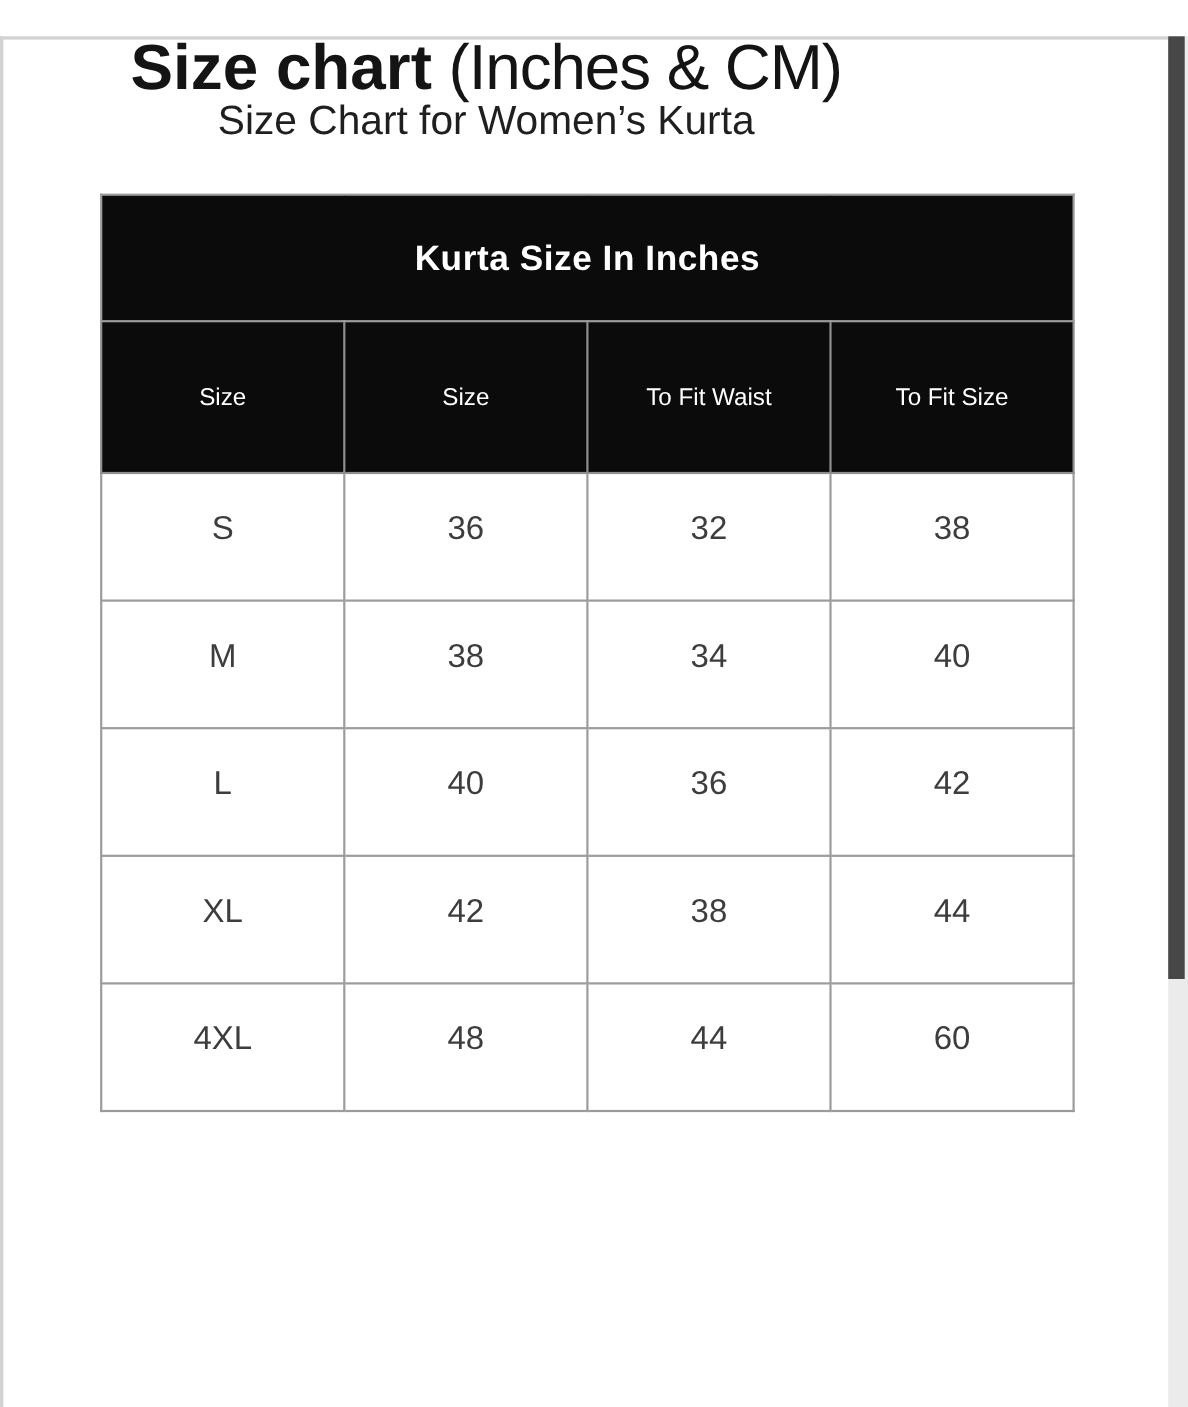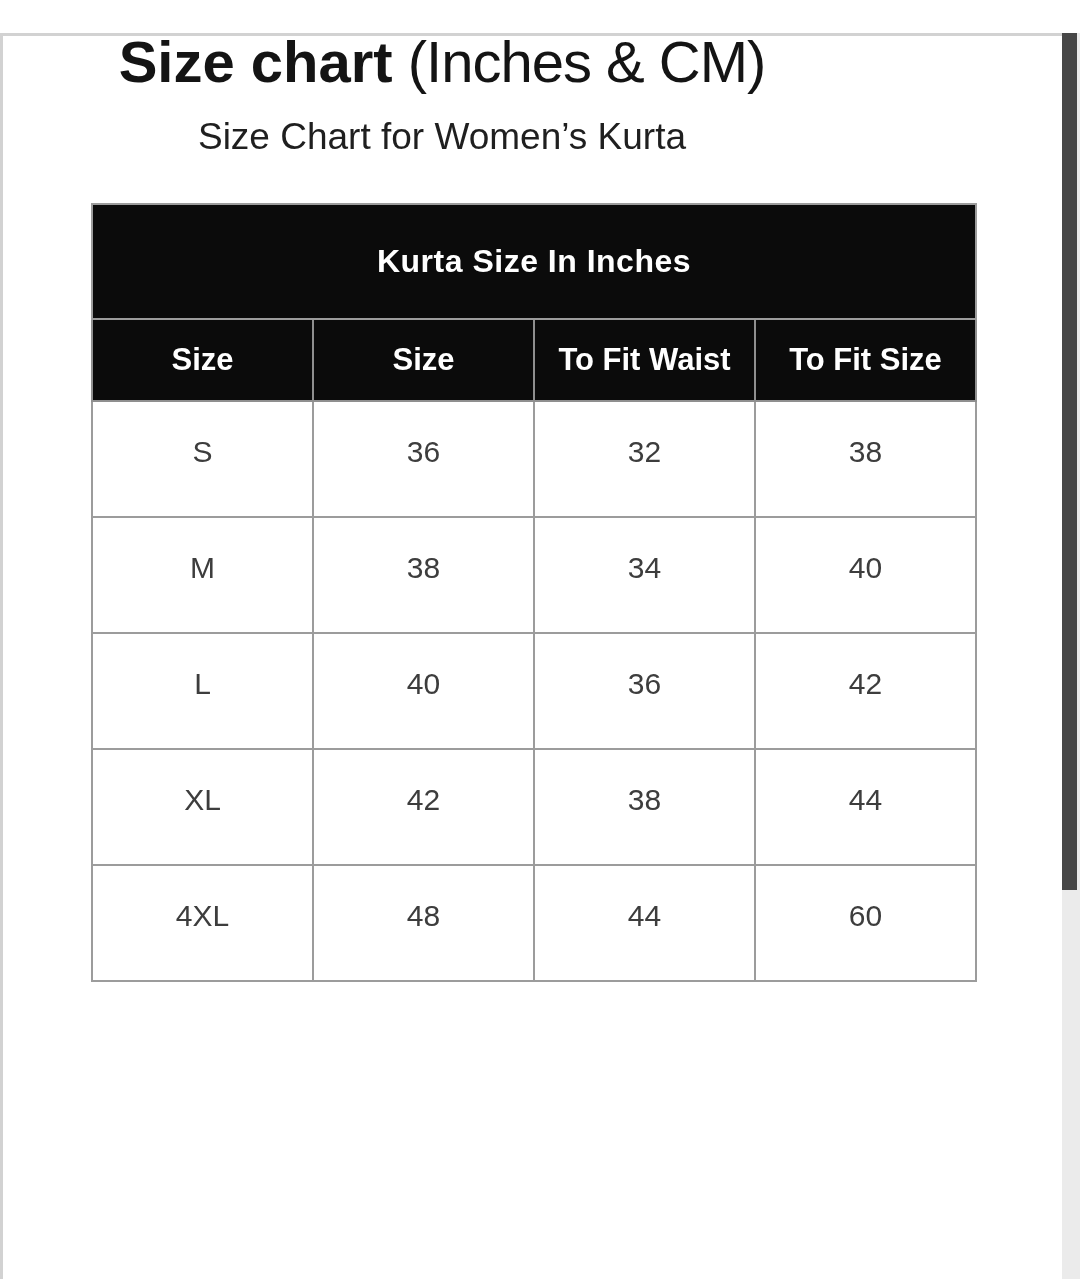"Size Chart for Women’s Kurta" h2 { margin-top: 27px -> none }
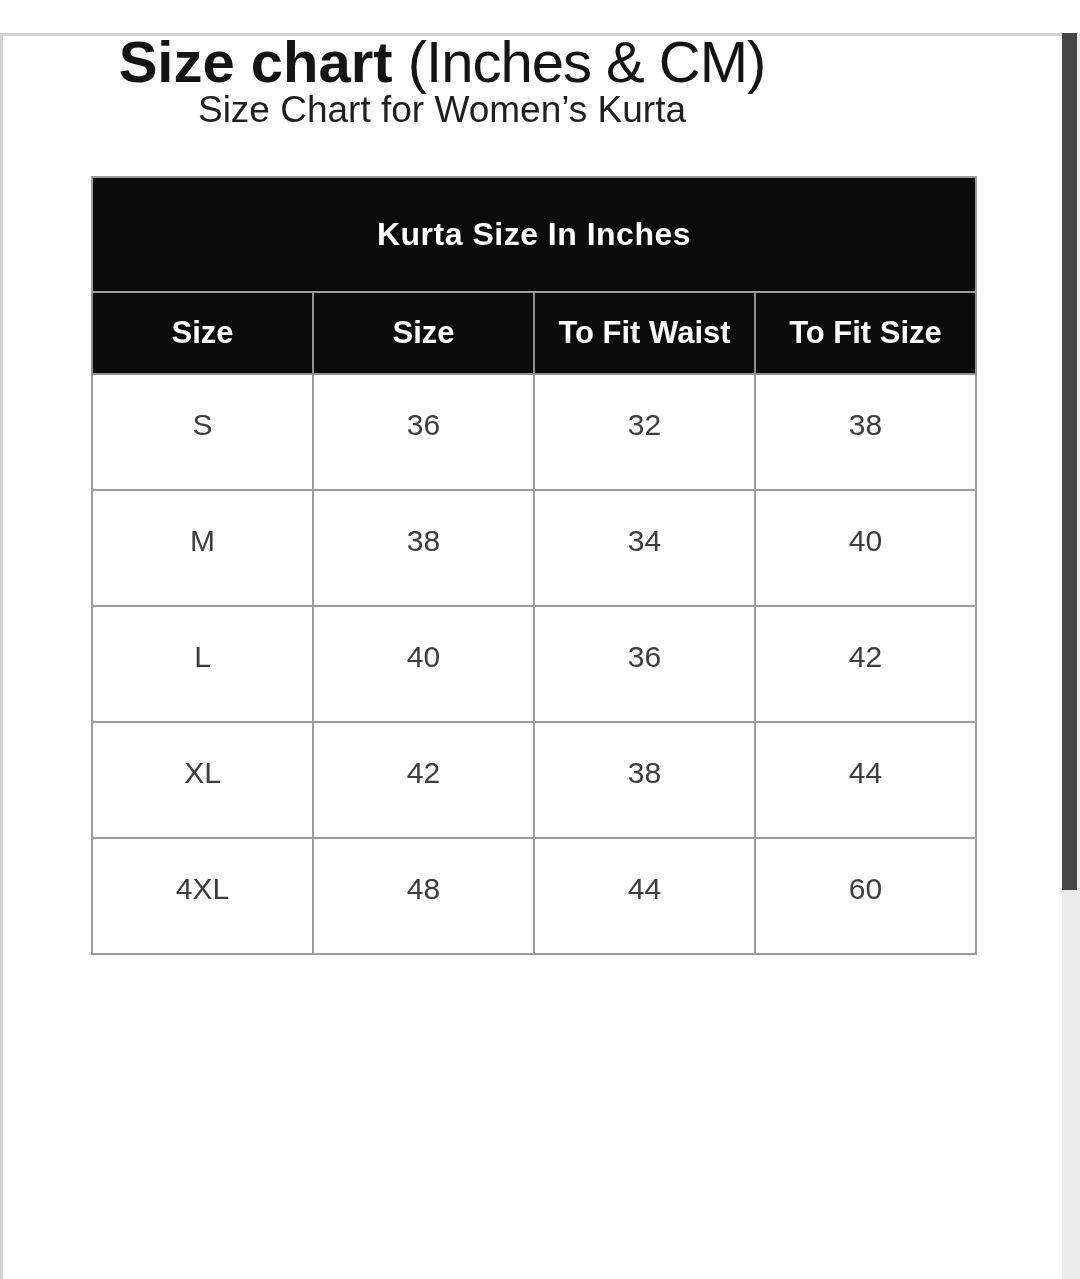"Size" th.colhead { font-size: 31px -> 22px; font-weight: bold -> normal; height: 82px -> 138px }
